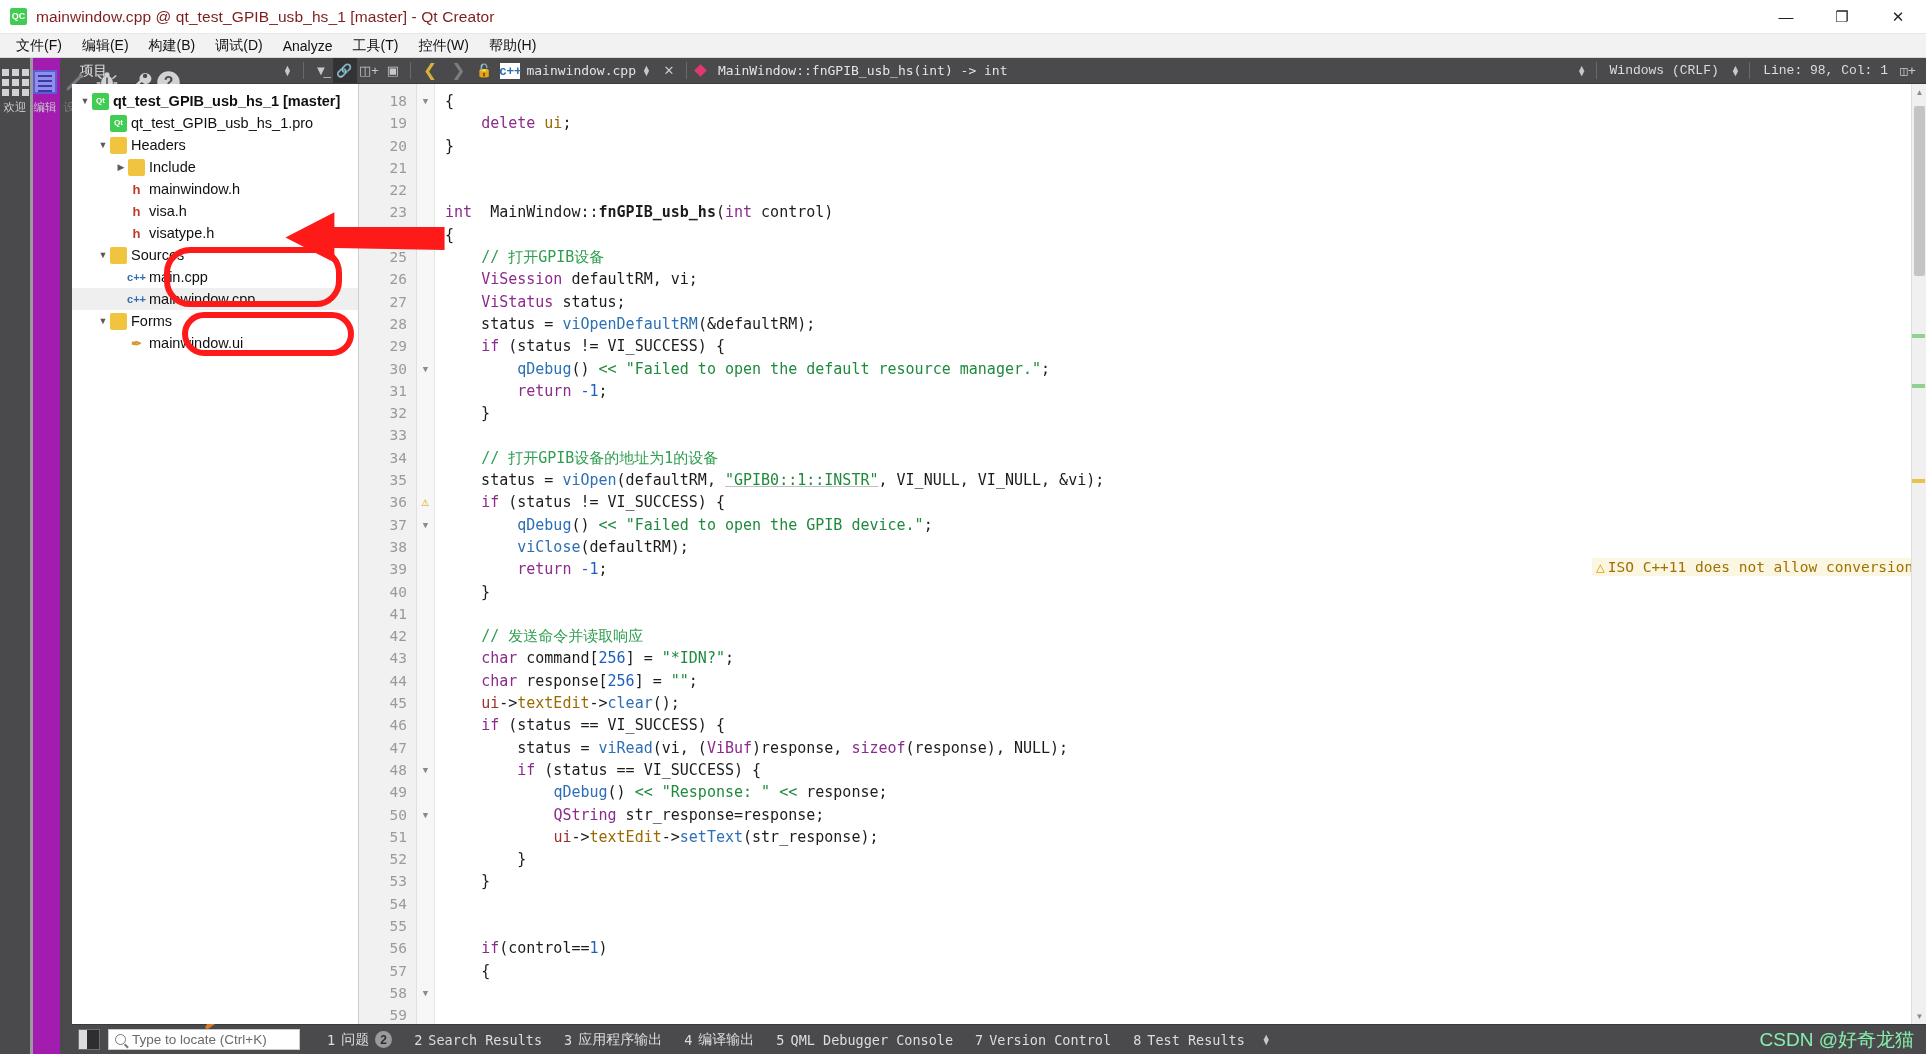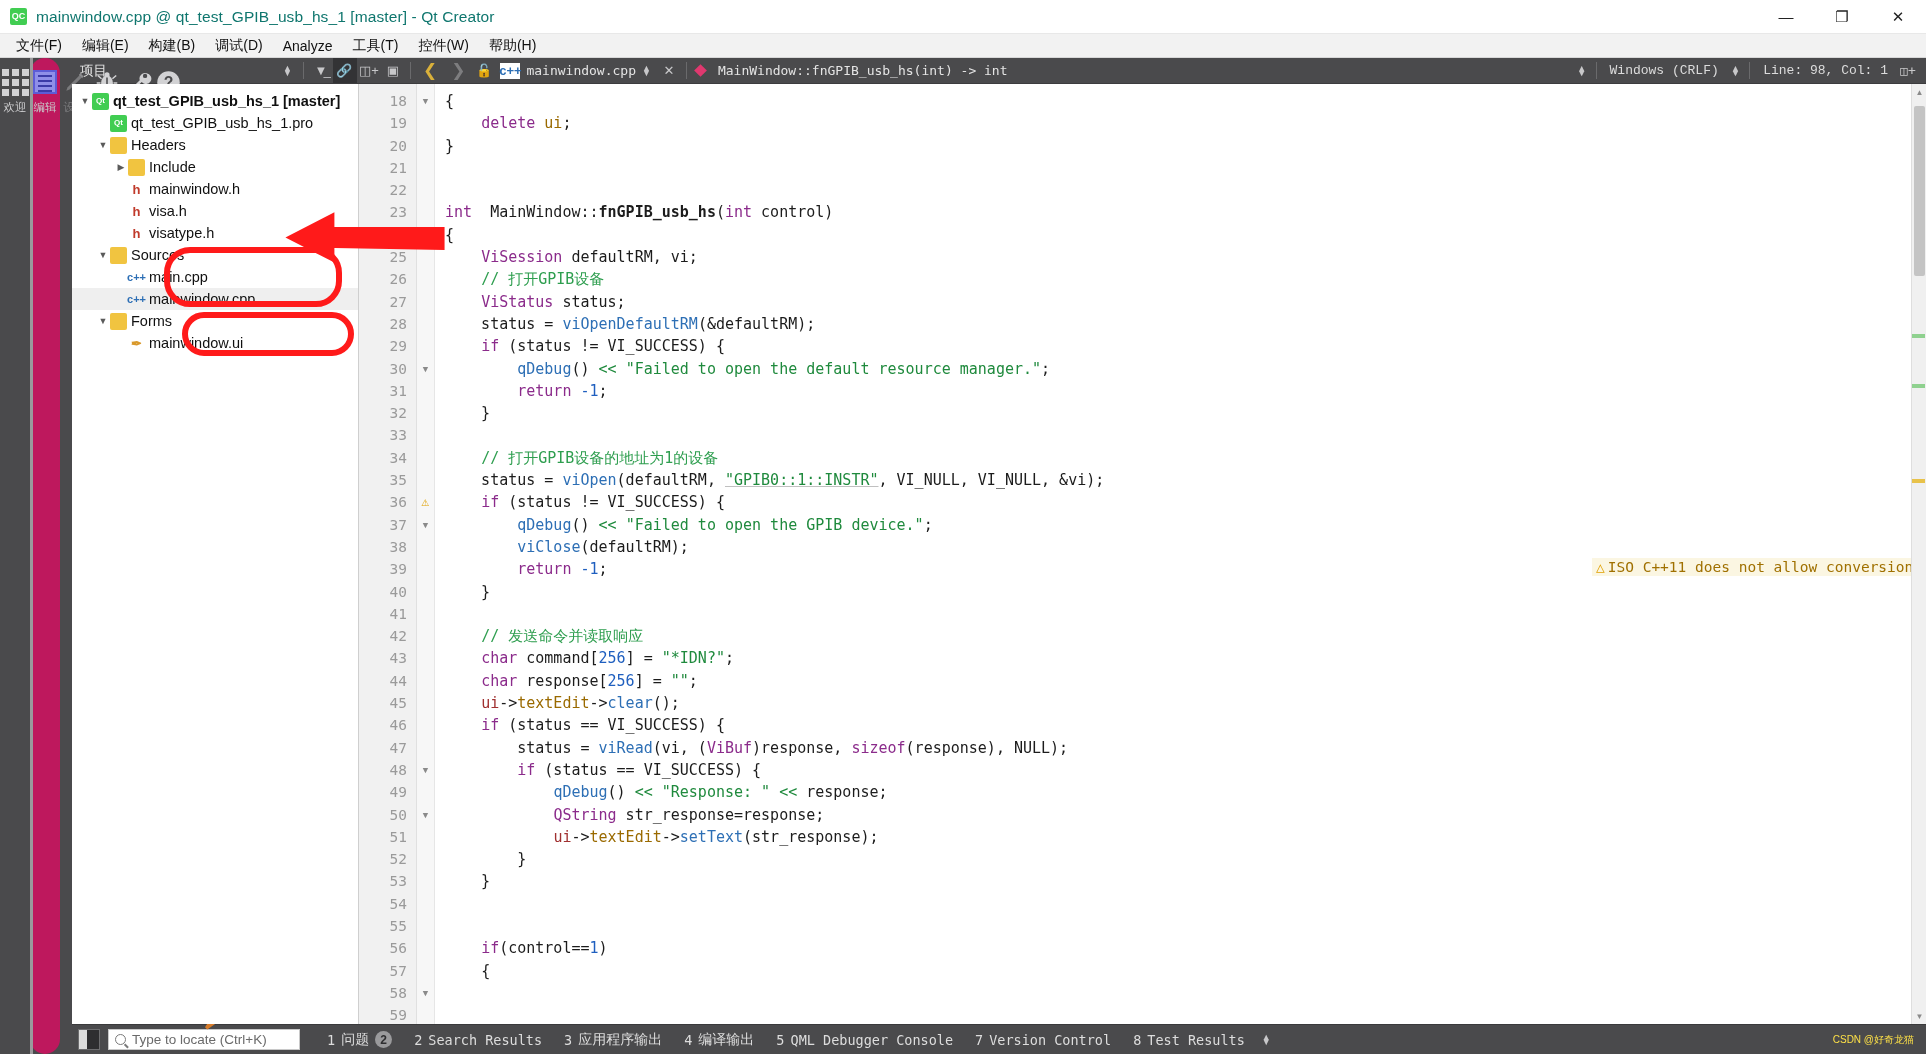"mainwindow.cpp @ qt_test_GPIB_usb_hs_1" #title-text { color: #0f766e -> #7f1d1d }
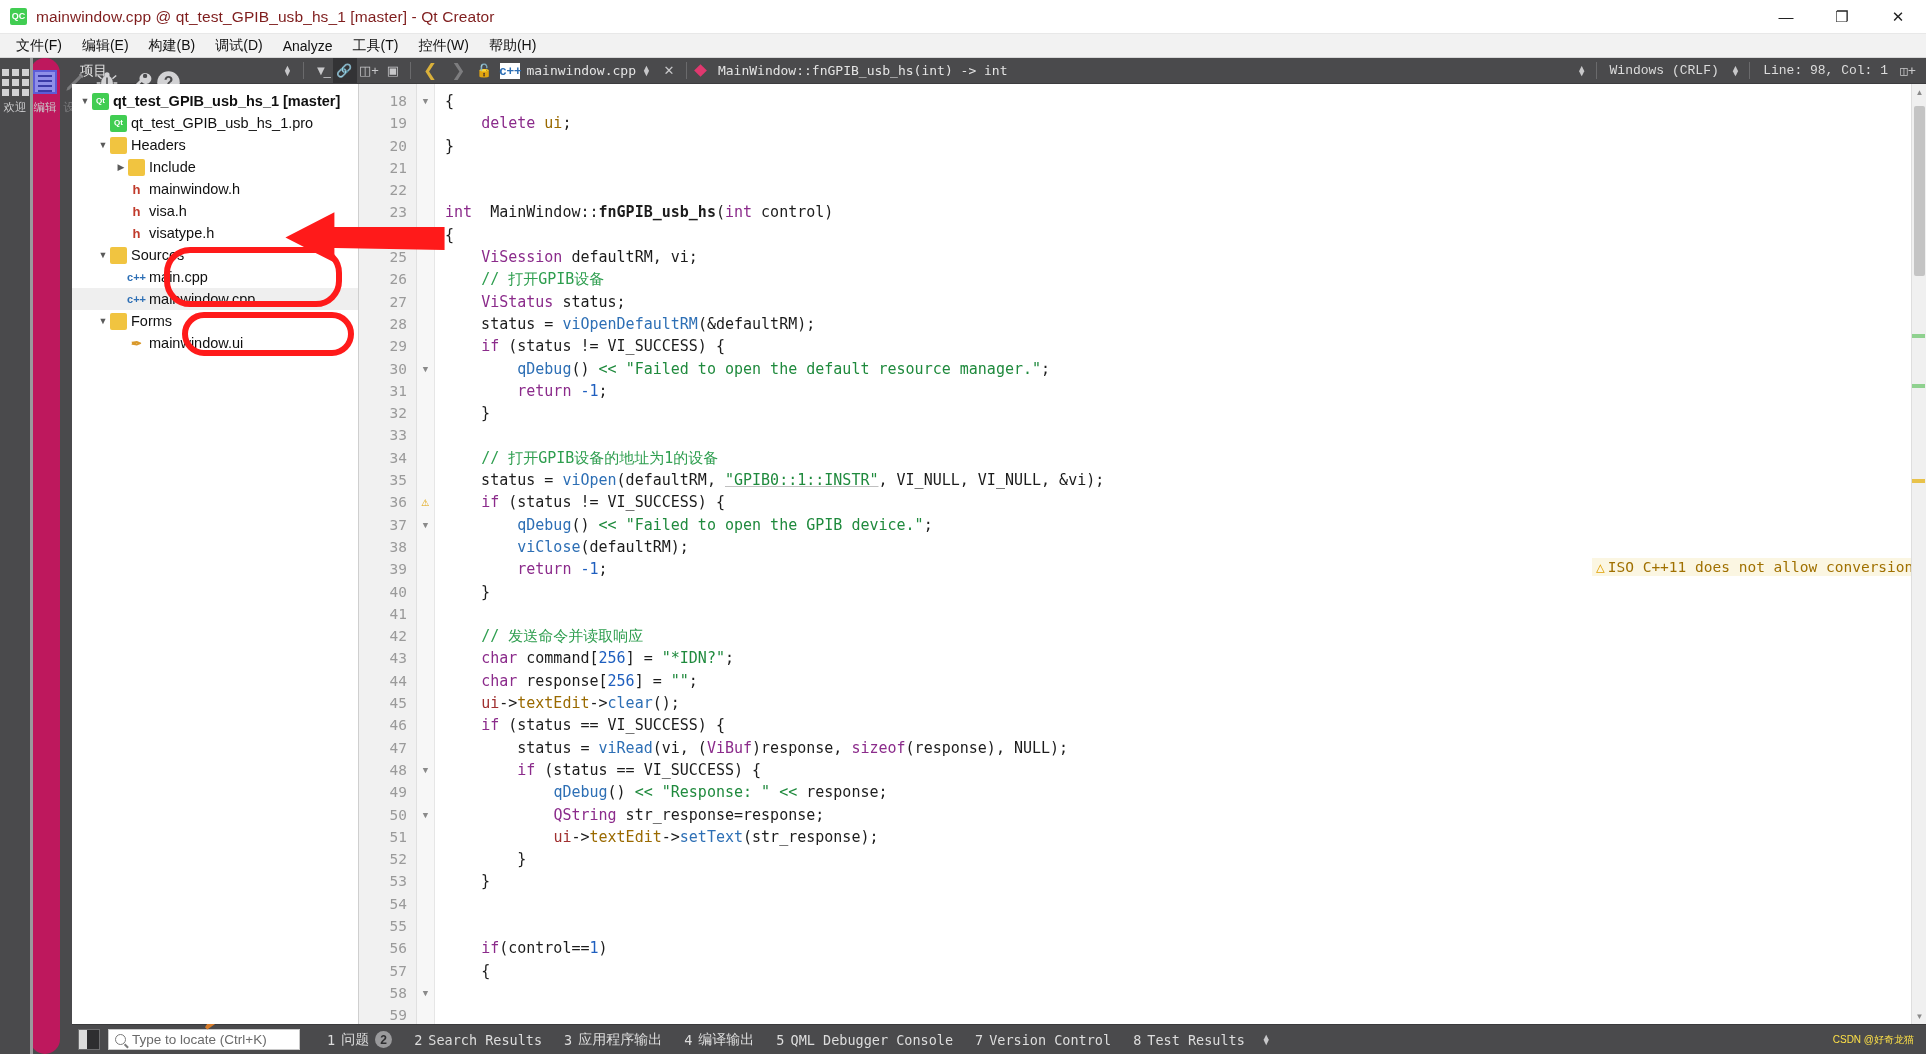"编辑" .mode-btn.active { background: #be185d -> #a21caf; border-radius: 16px -> none }
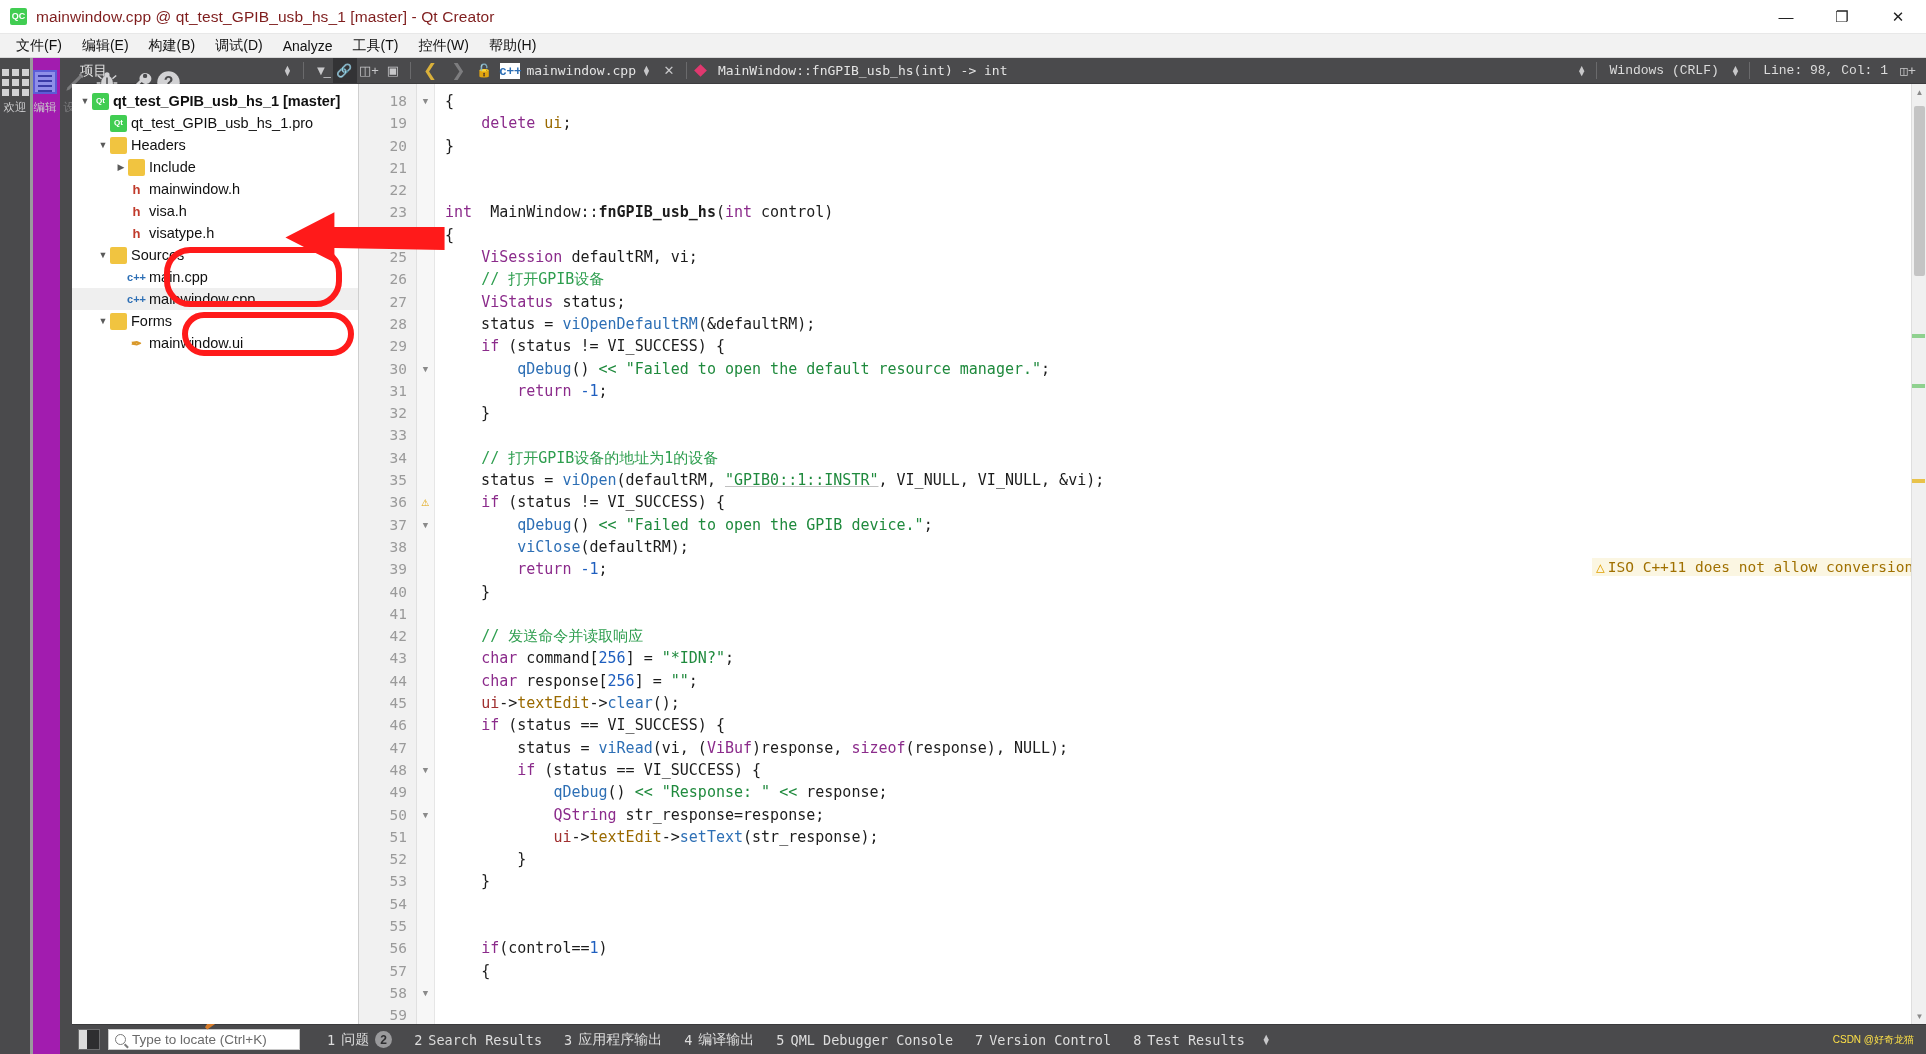"ViSession defaultRM, vi;" div.cl { order: before "// 打开GPIB设备" -> after "// 打开GPIB设备" }
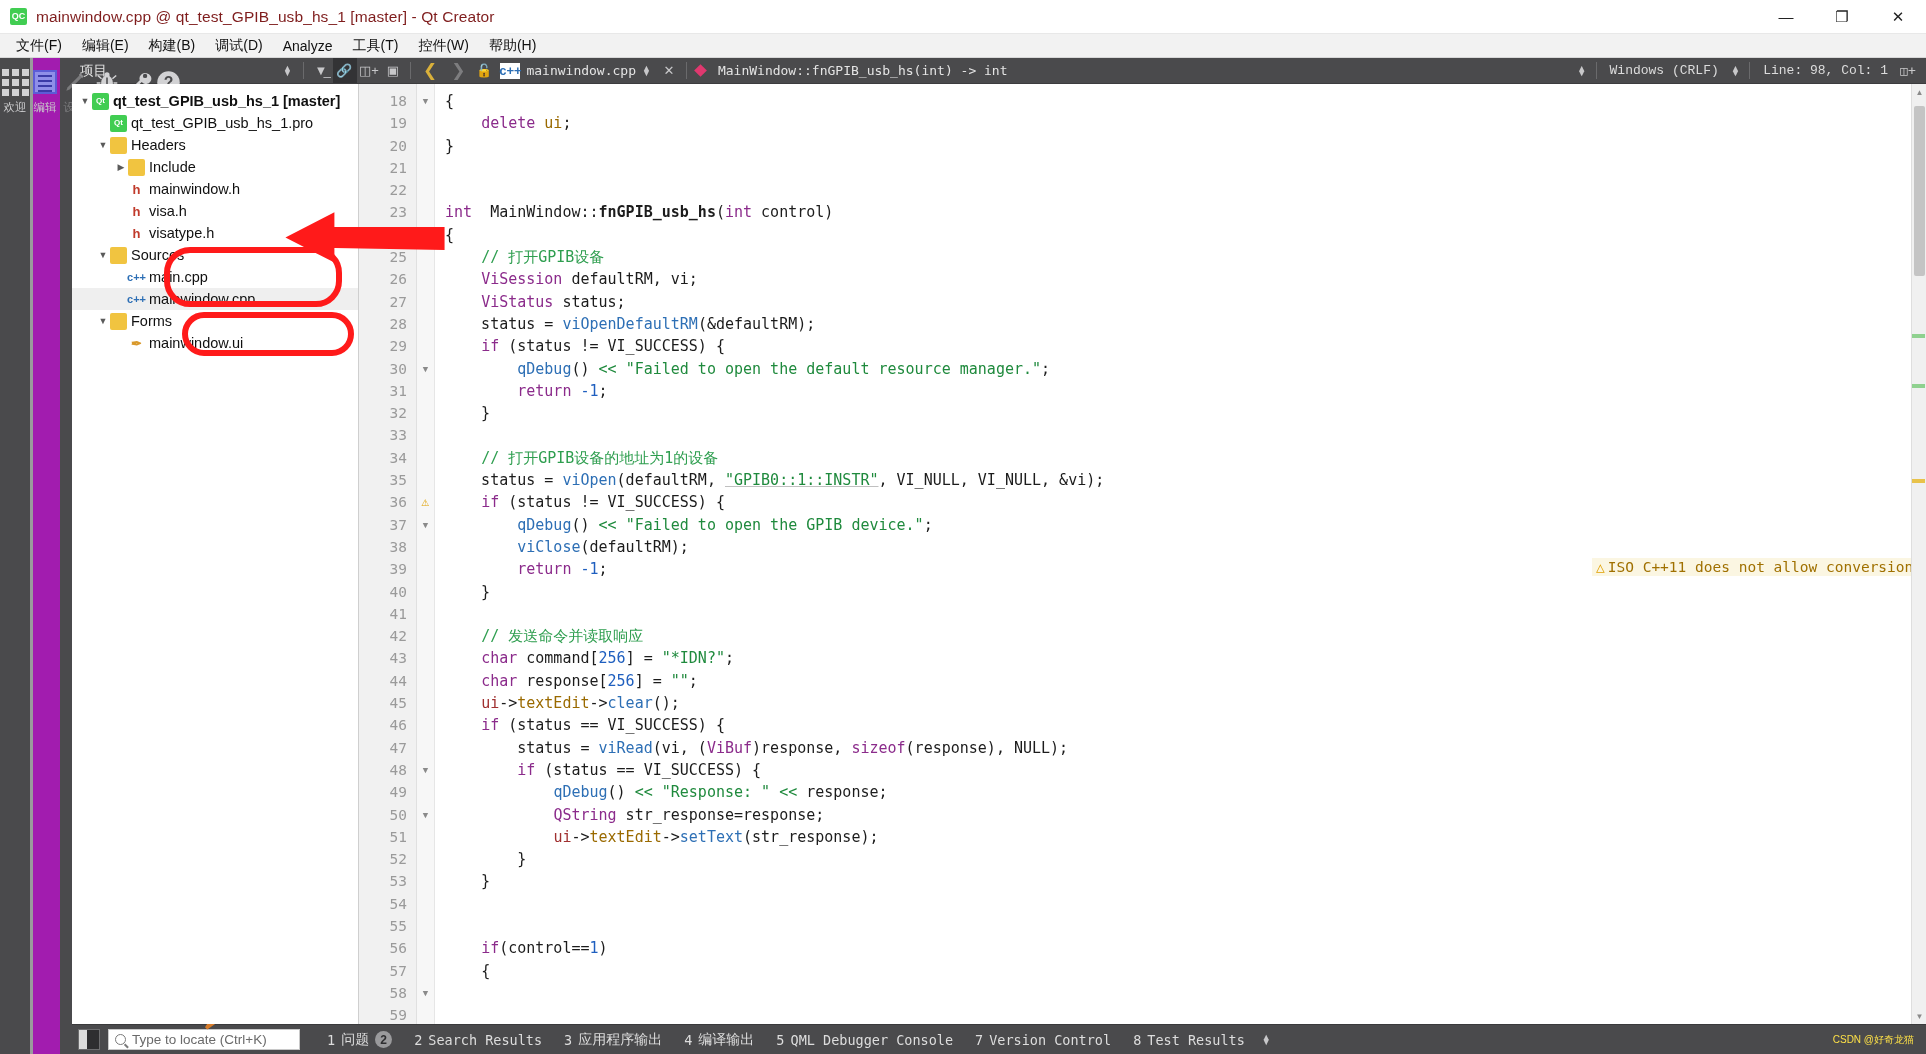"CSDN @好奇龙猫" #watermark { color: #fde047 -> #86efac; font-size: 10px -> 19px }
